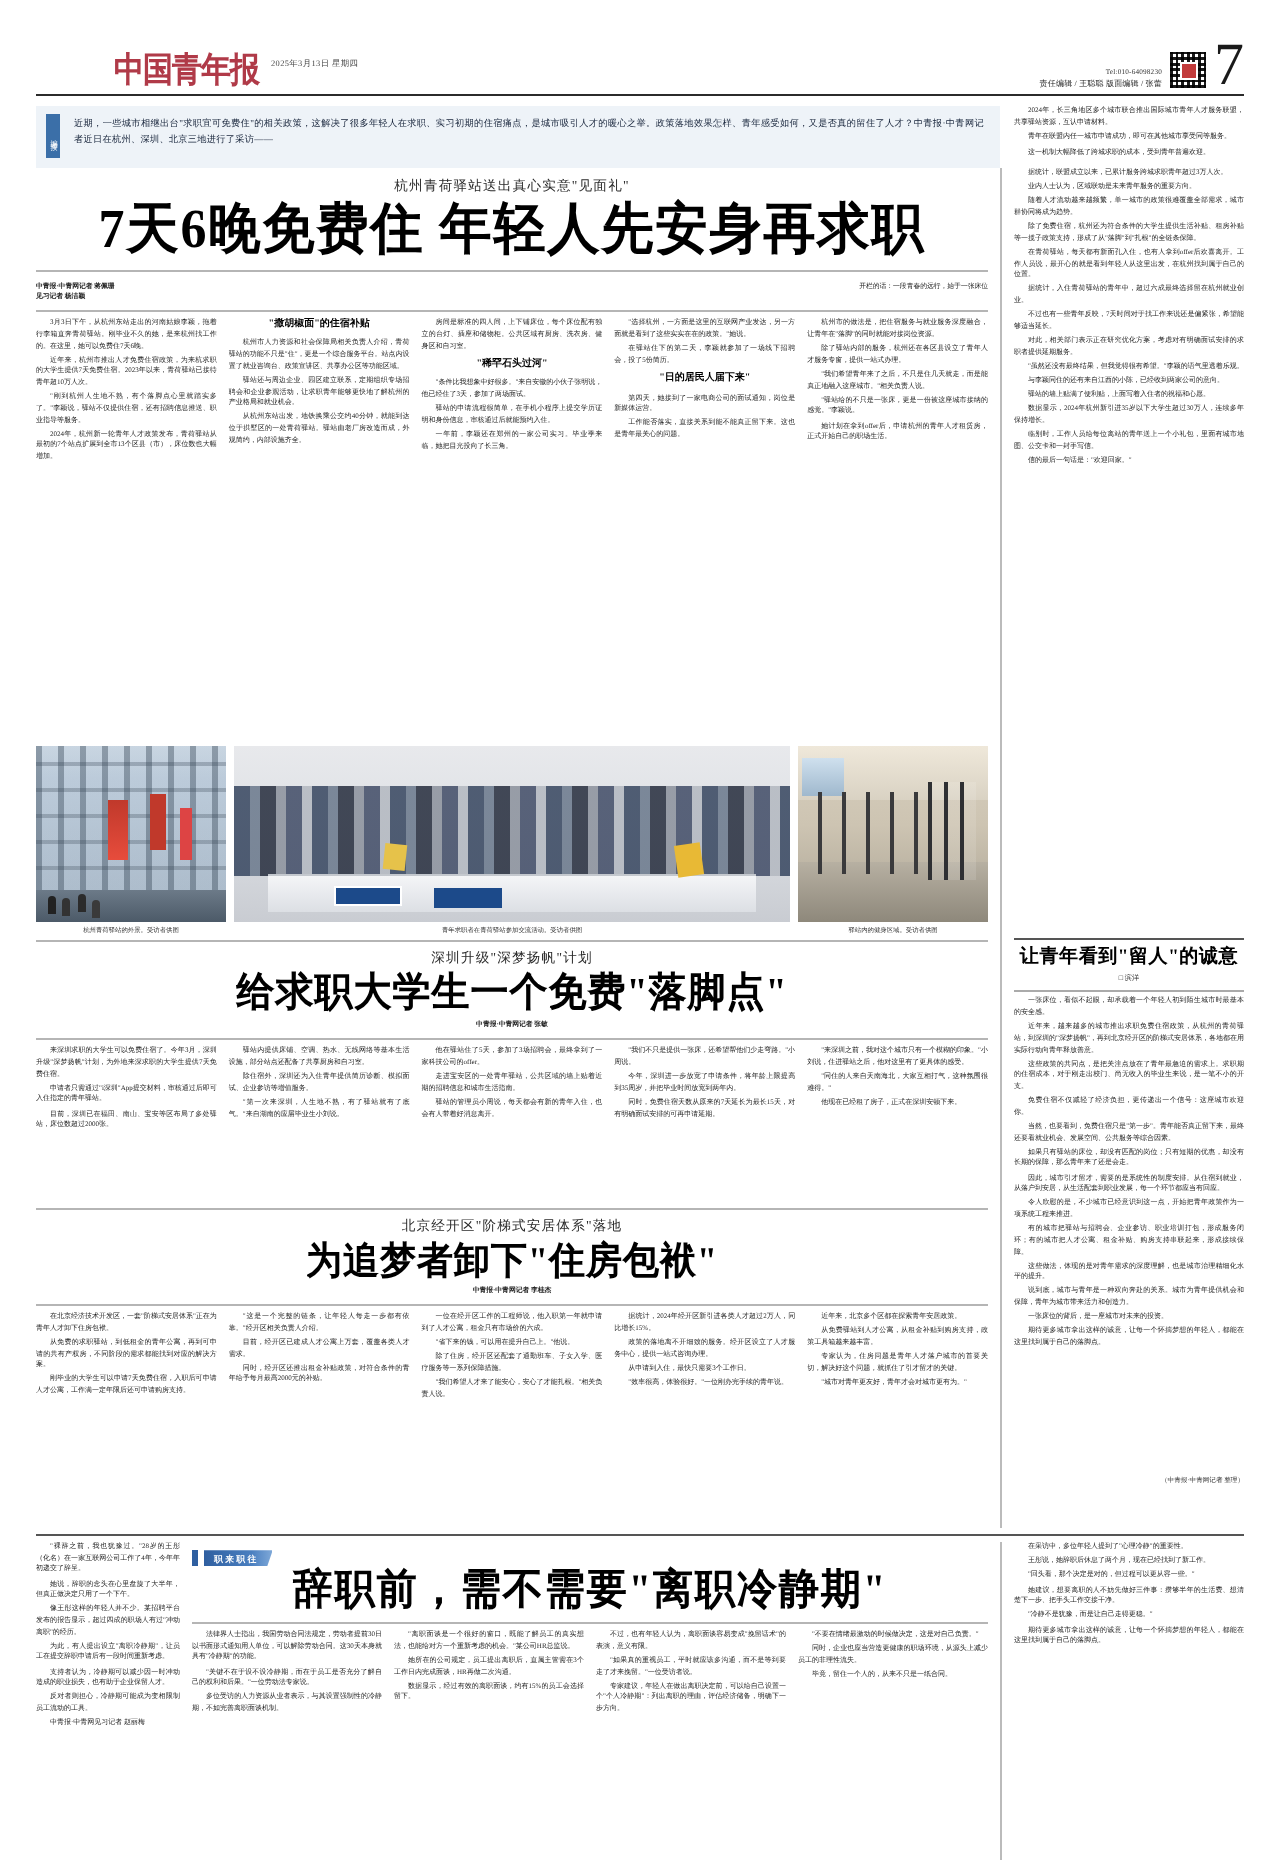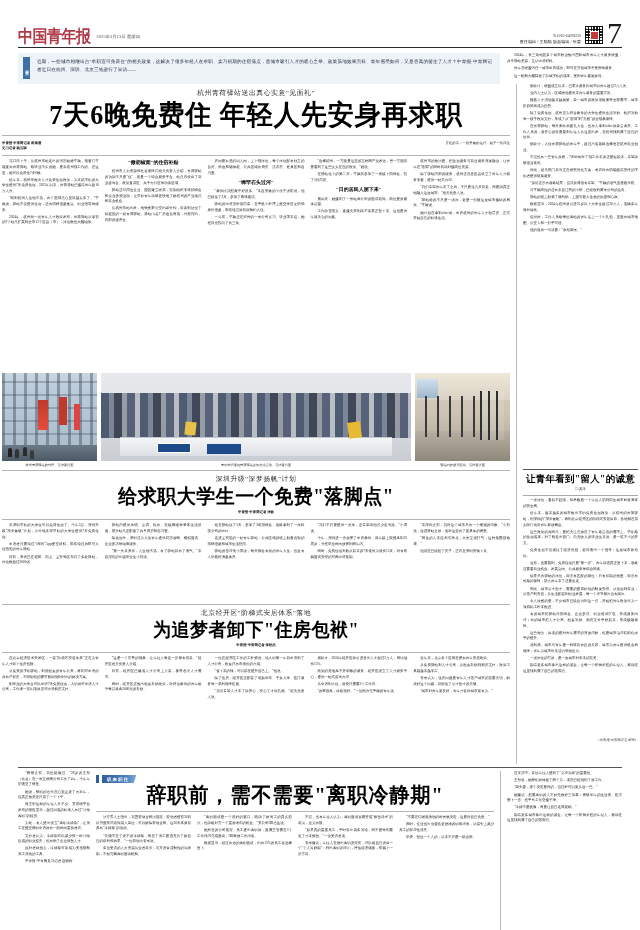"中国青年报" .mast-left { align-items: center -> flex-start; margin-left: none -> 39px }
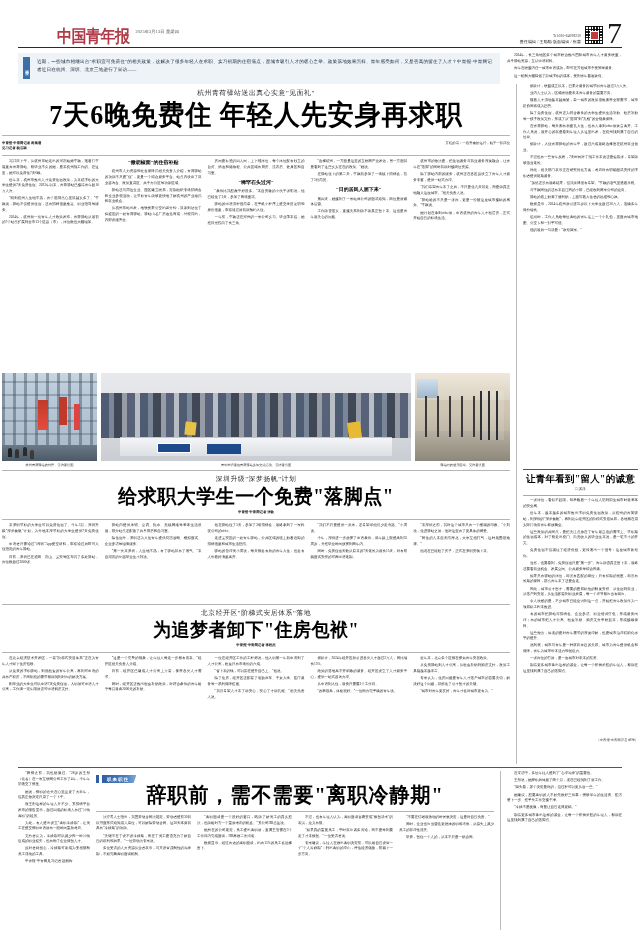"7天6晚免费住 年轻人先安身再求职" .body-area { padding: 0 2px -> 0 18px }
